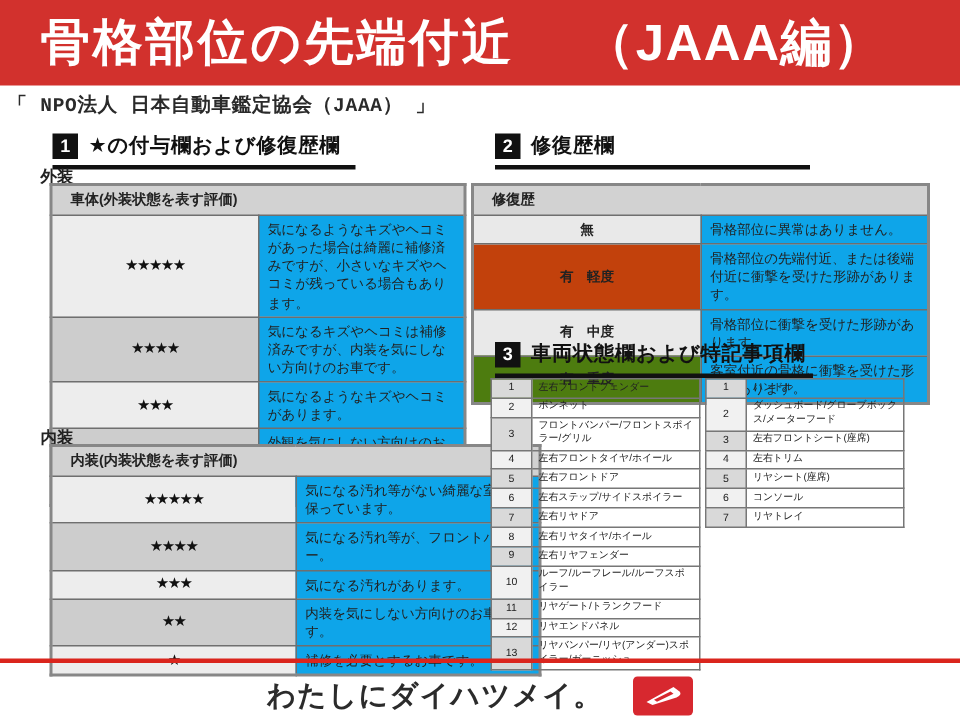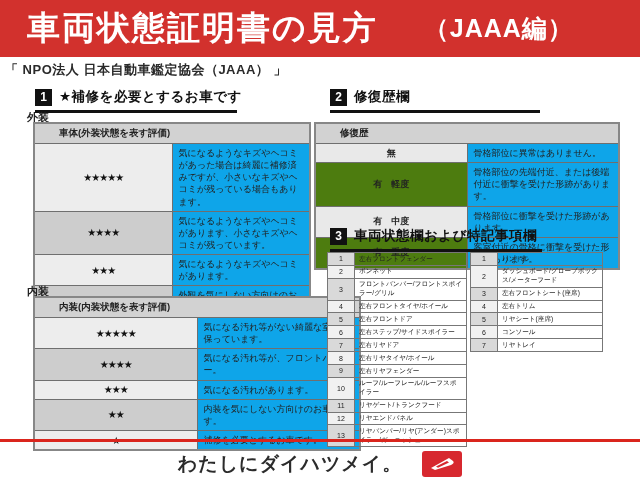"車両状態証明書の見方" span.title { text: 車両状態証明書の見方 -> 骨格部位の先端付近 }
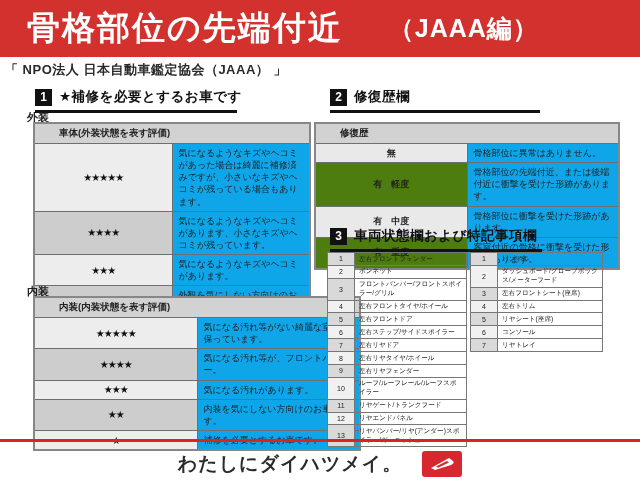"（JAAA編）" .banner .edition { font-size: 25px -> 34px }
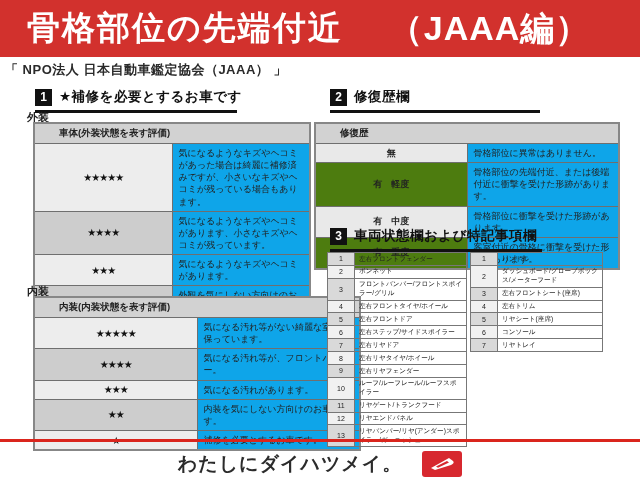"「 NPO法人 日本自動車鑑定協会（JAAA） 」" .subtitle { font-family: none -> Liberation Mono, monospace }
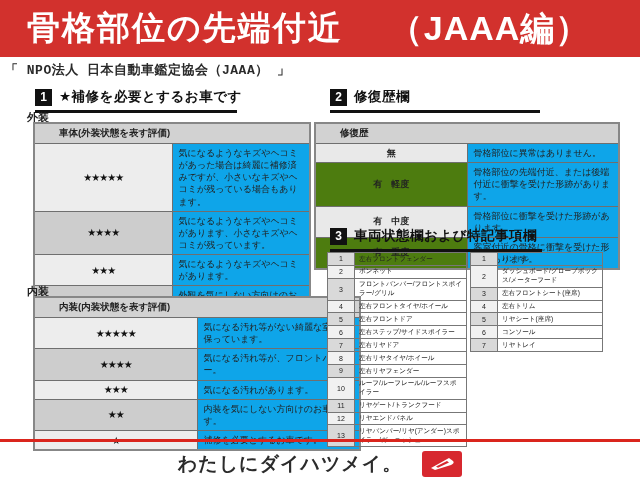"★補修を必要とするお車です" span.t { text: 補修を必要とするお車です -> の付与欄および修復歴欄 }
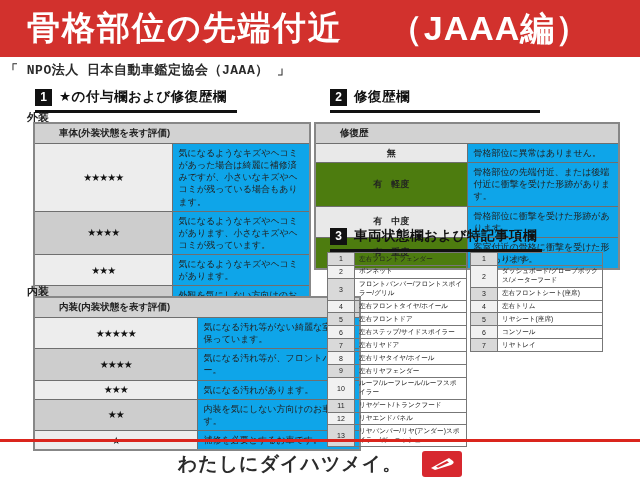"車体(外装状態を表す評価)" .thead-cell { padding: 3px 0 3px 24px -> 3px 0 3px 12px }
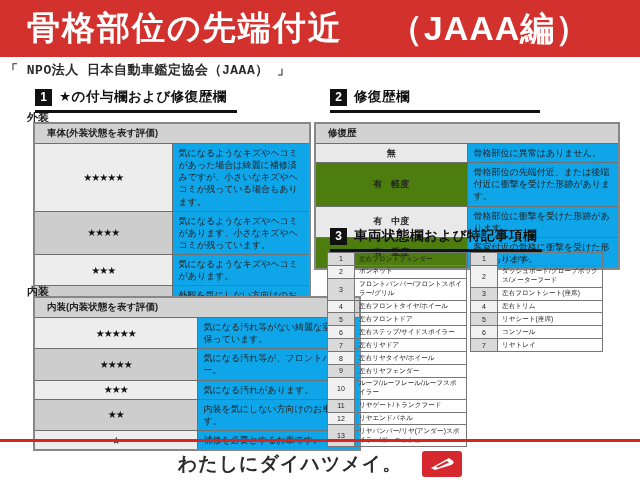"有 軽度" .bg-d { background: #4d7c0f -> #c2410c }
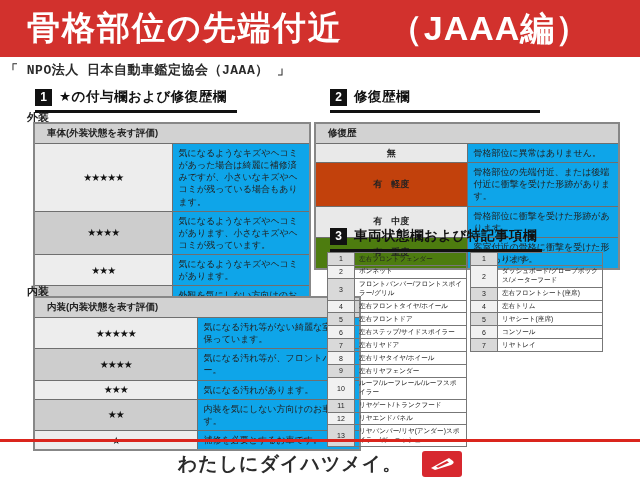"気になるようなキズやヘコミがあります、小さなキズやヘコミが残っています。" td.desc { text: ようなキズやヘコミがあります、小さなキズやヘコミが残っていま -> キズやヘコミは補修済みですが、内装を気にしない方向けのお車で }
